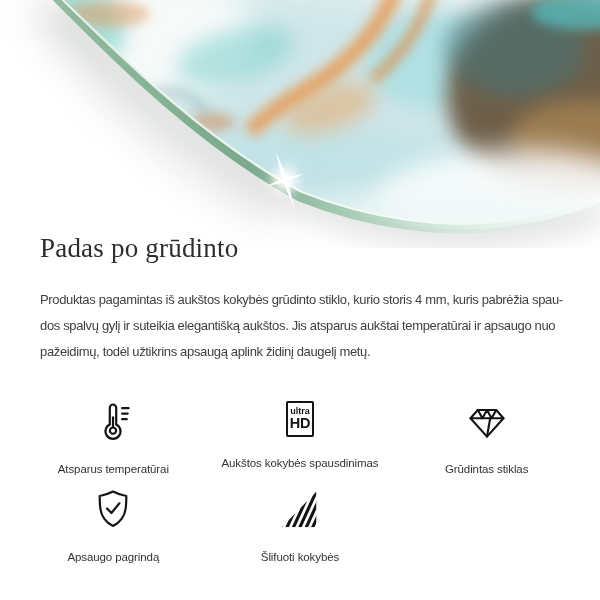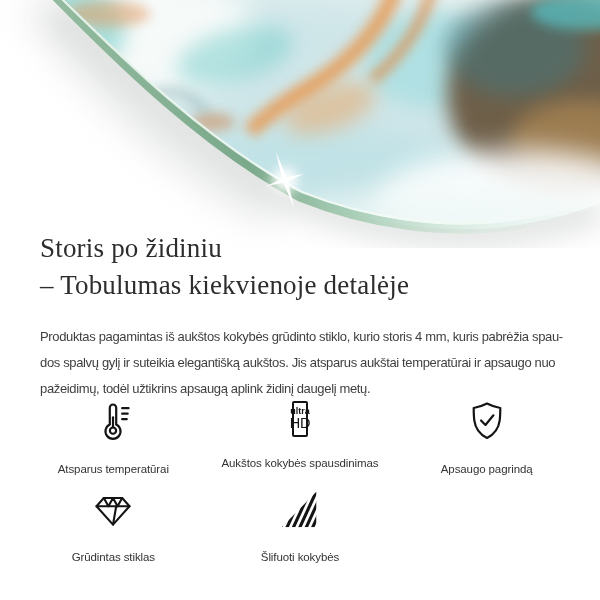"Storis po židiniu" div { text: Storis po židiniu -> Padas po grūdinto }
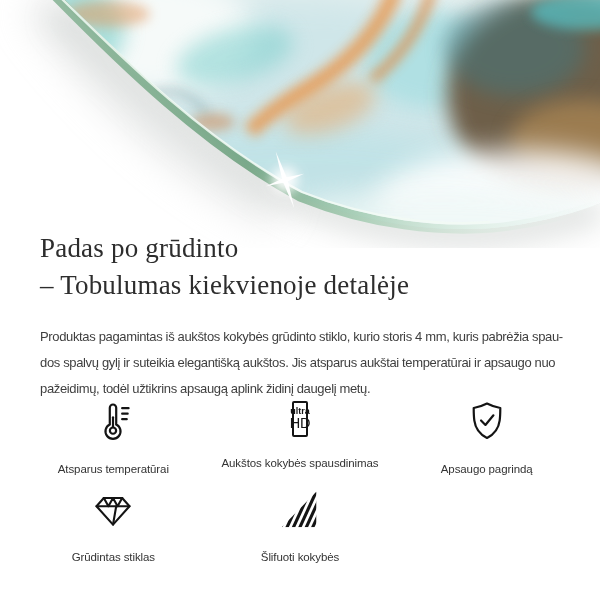"– Tobulumas kiekvienoje detalėje" div { html: <div>– Tobulumas kiekvienoje detalėje</div> -> none }
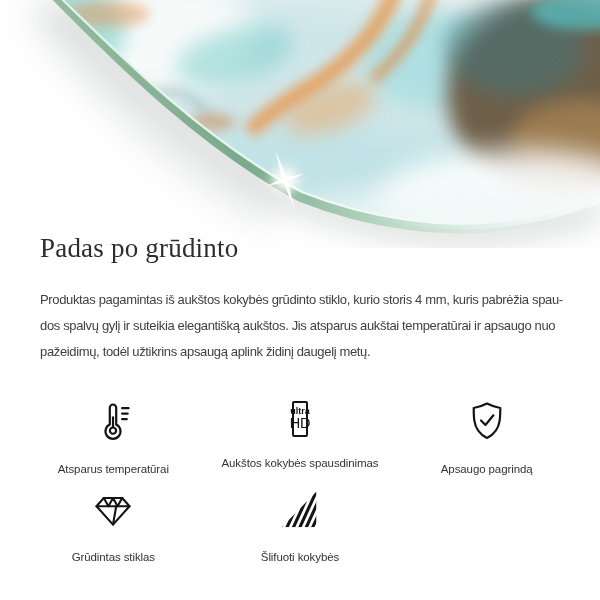"ultra" .uhd-box { width: 16px -> 28px }
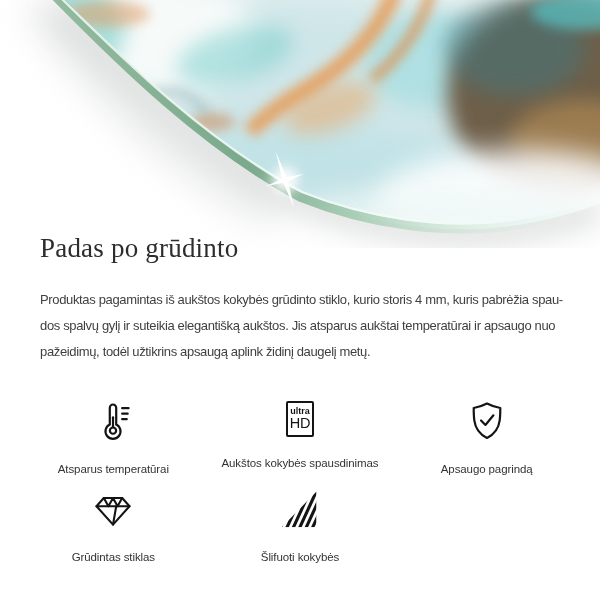"HD" .uhd-bottom { font-weight: 400 -> 700 }
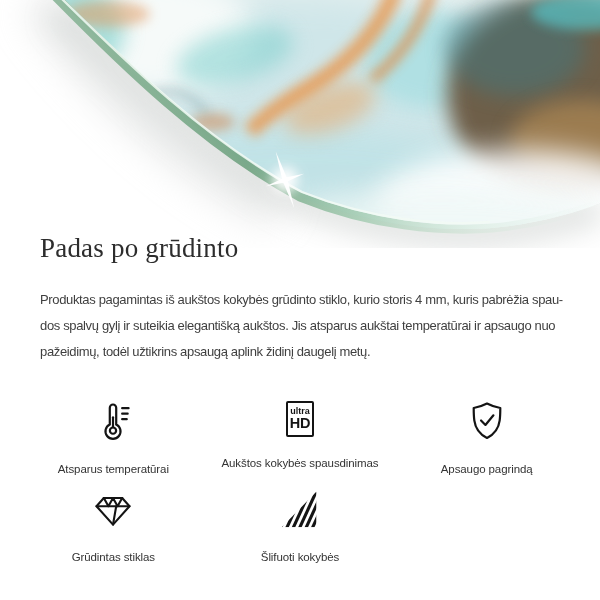"Apsaugo pagrindą" div.feature { order: before "Grūdintas stiklas" -> after "Grūdintas stiklas" }
